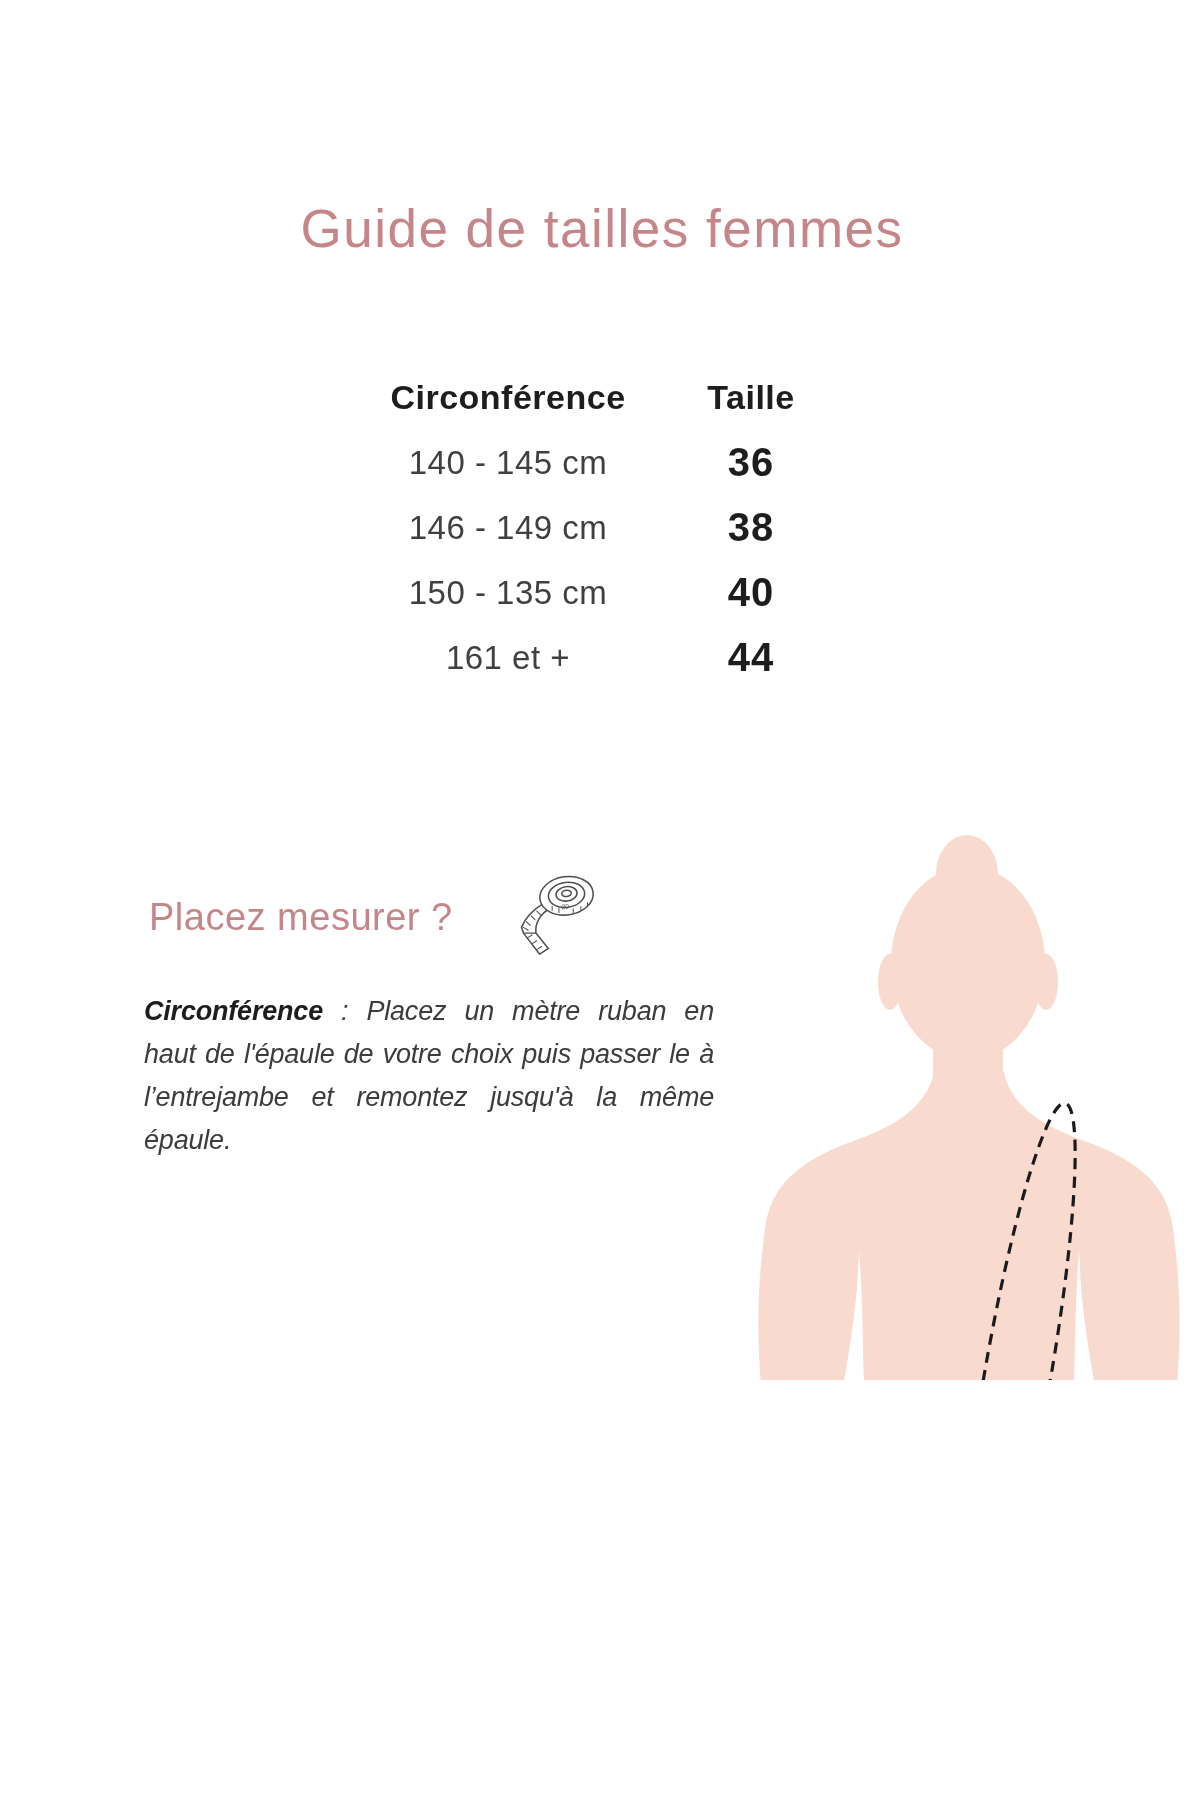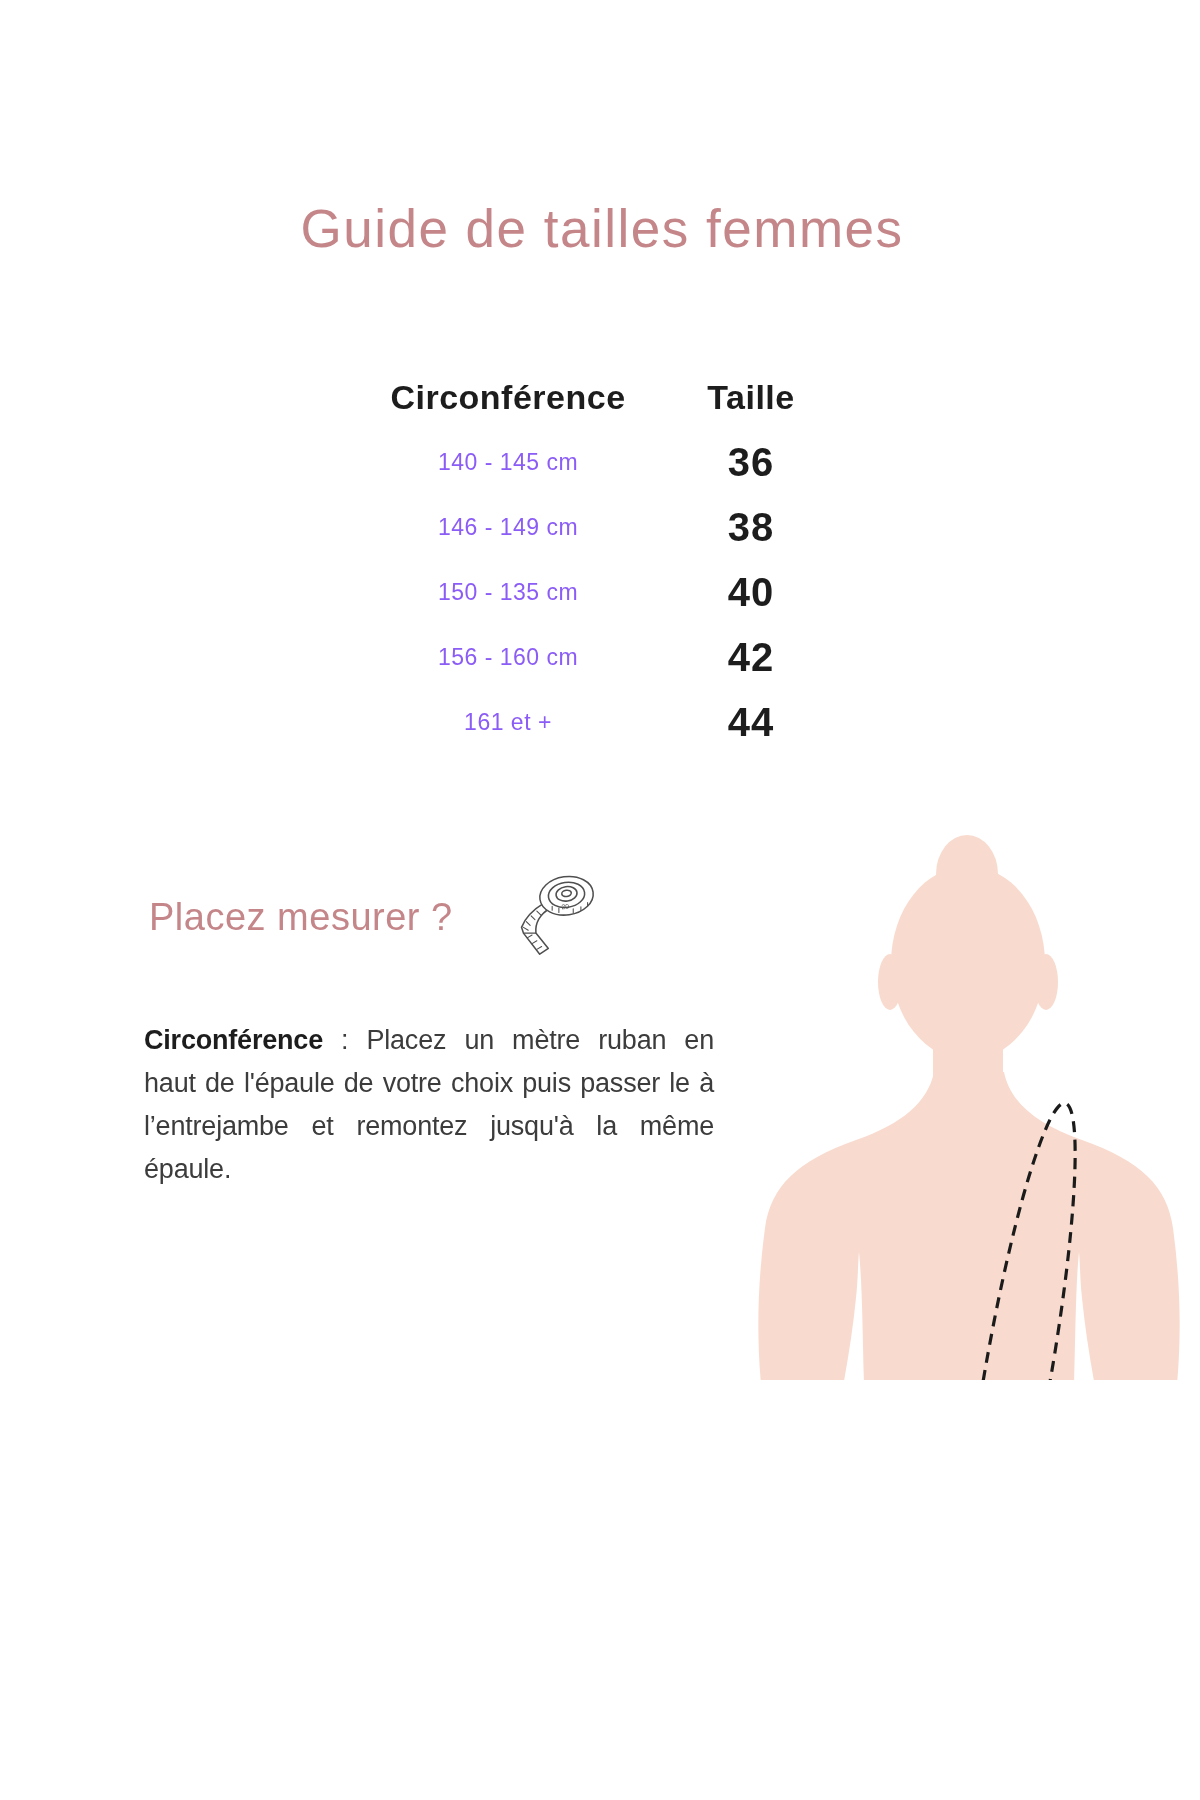"140 - 145 cm" .cell-circ { color: #8b5cf6 -> #404040; font-size: 23px -> 33px }
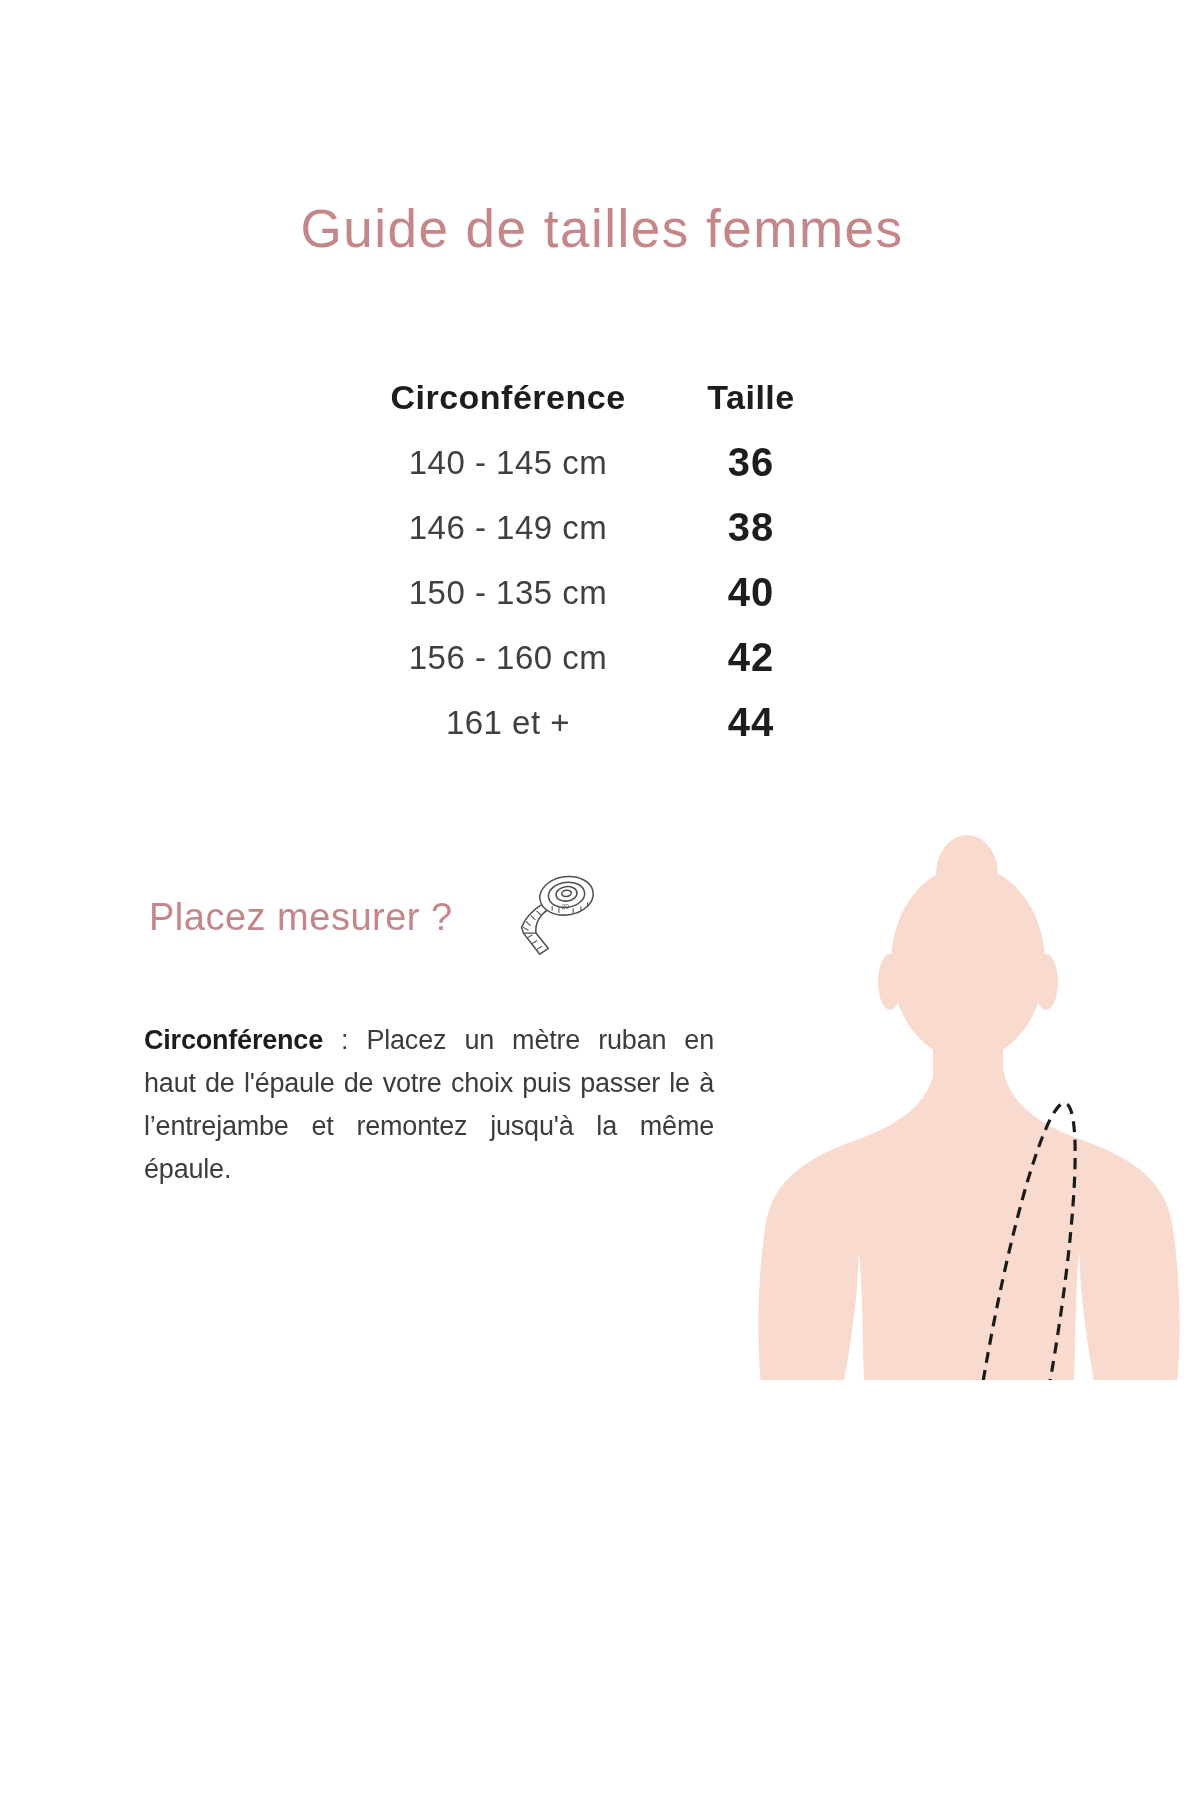"156 - 160 cm" div.trow { html: <div> <div>156 - 160 cm</div> <div>42</div> </div> -> none }
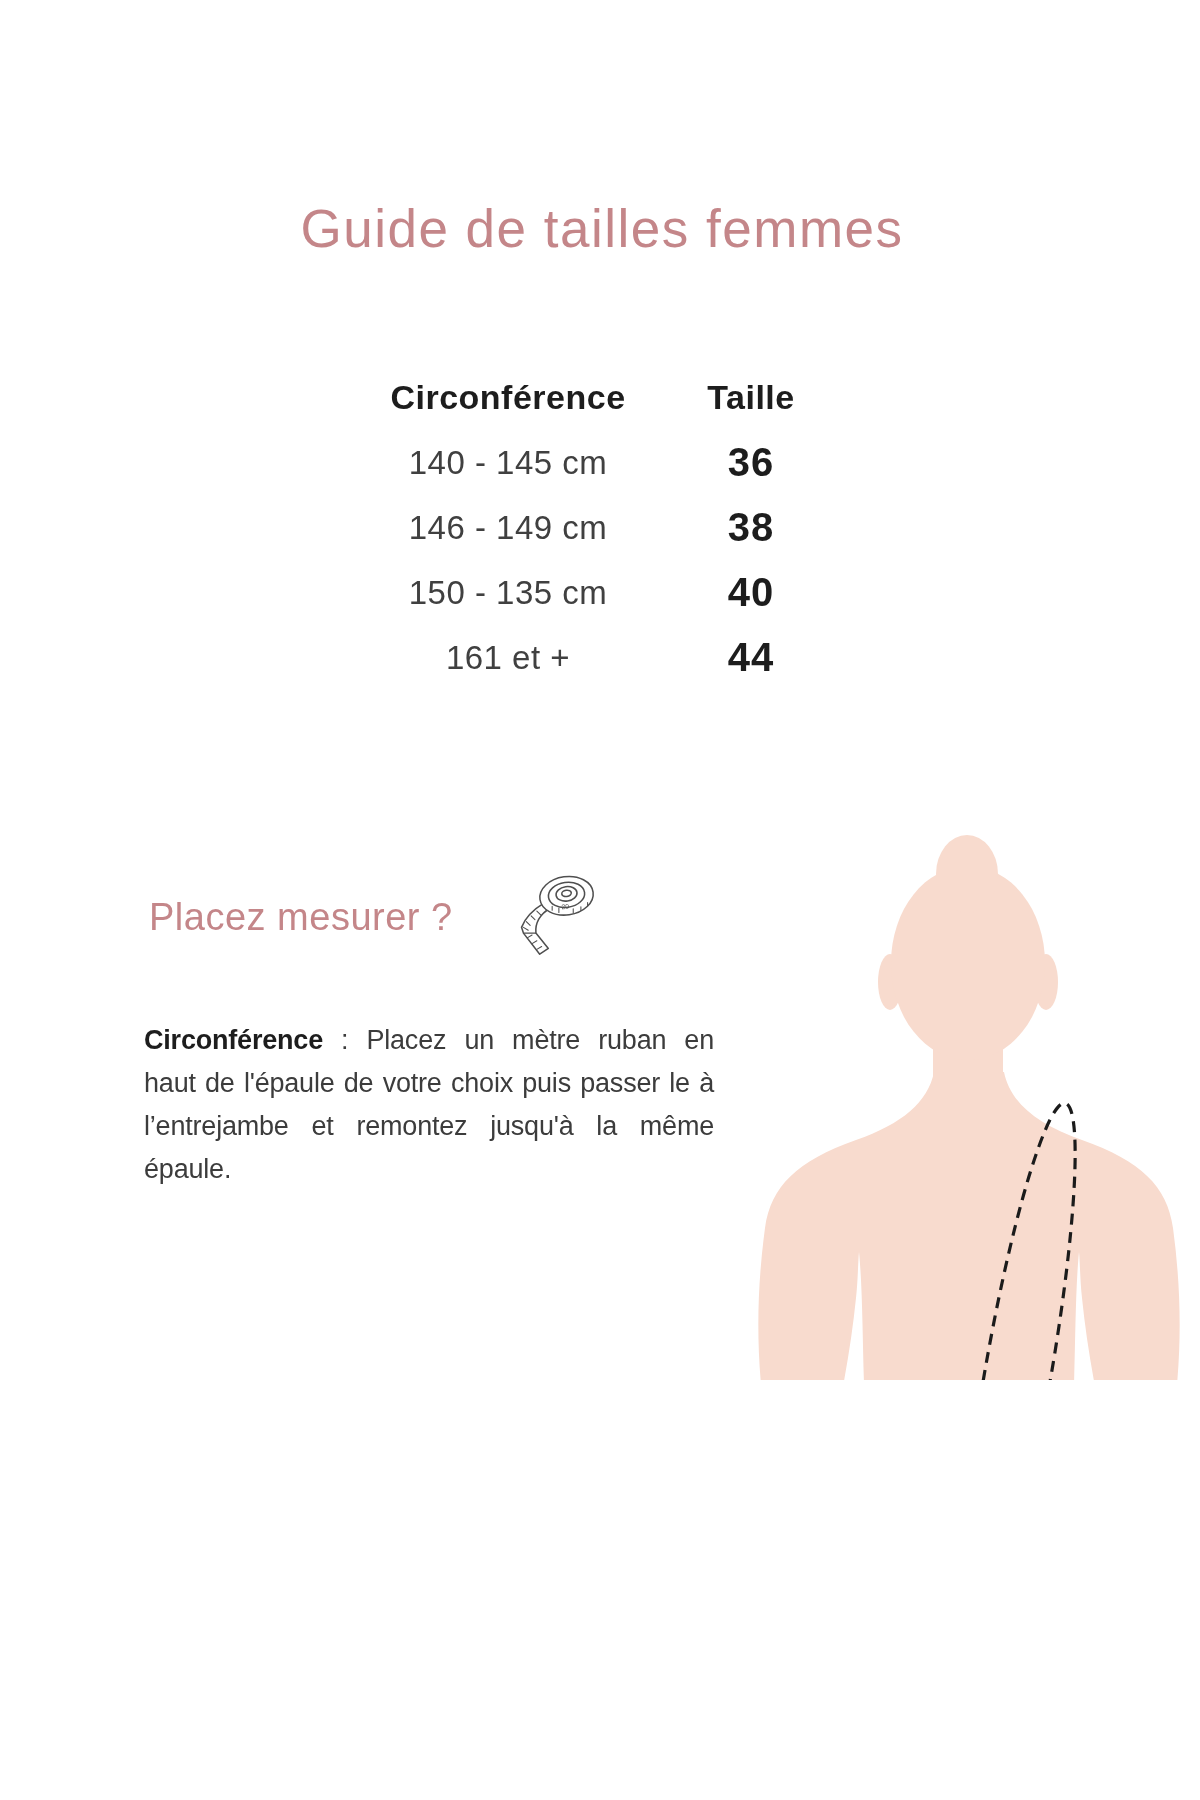"Circonférence : Placez un mètre" .para { font-style: none -> italic; top: 1019px -> 990px }
